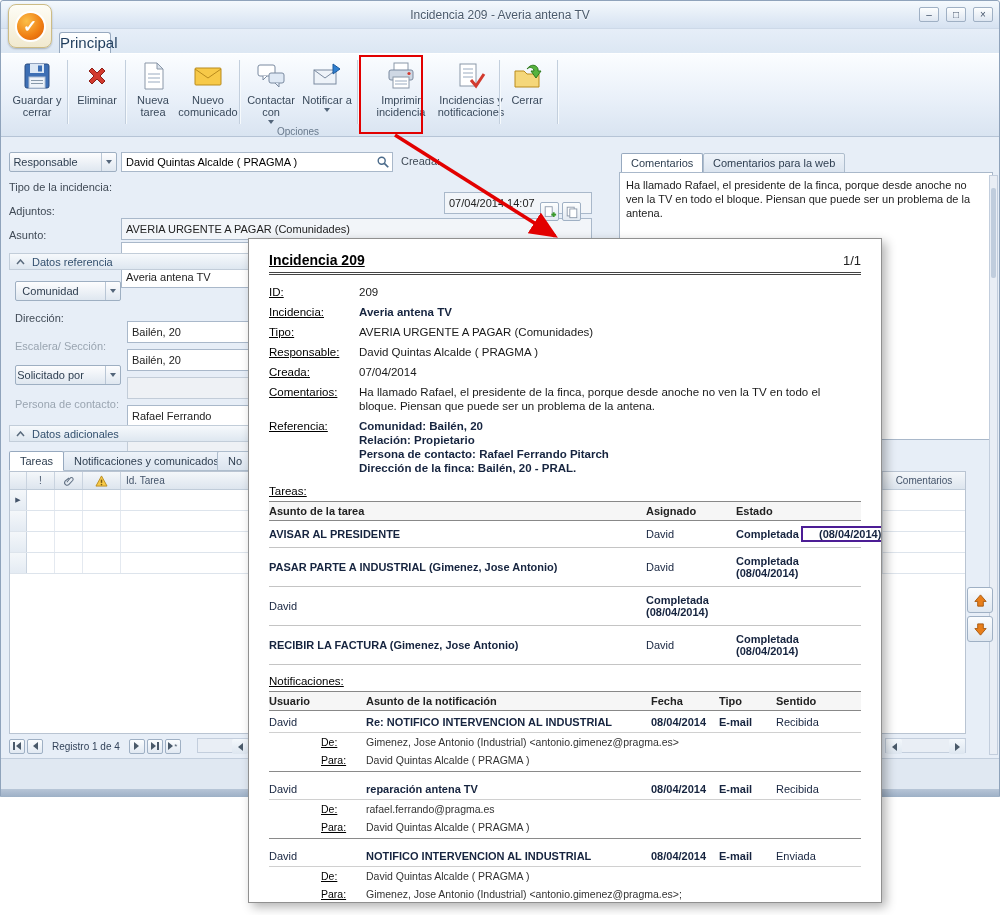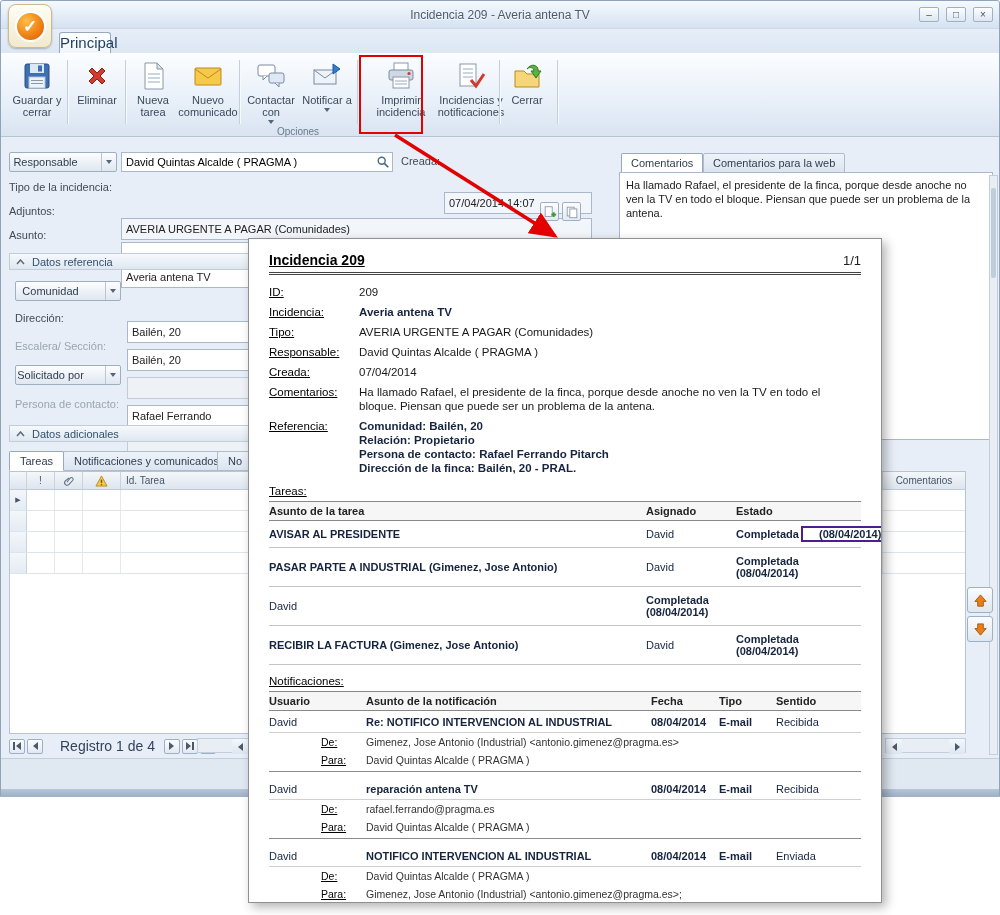"Registro 1 de 4" .plabel { font-size: 14px -> 10px; margin-left: 8px -> none }
